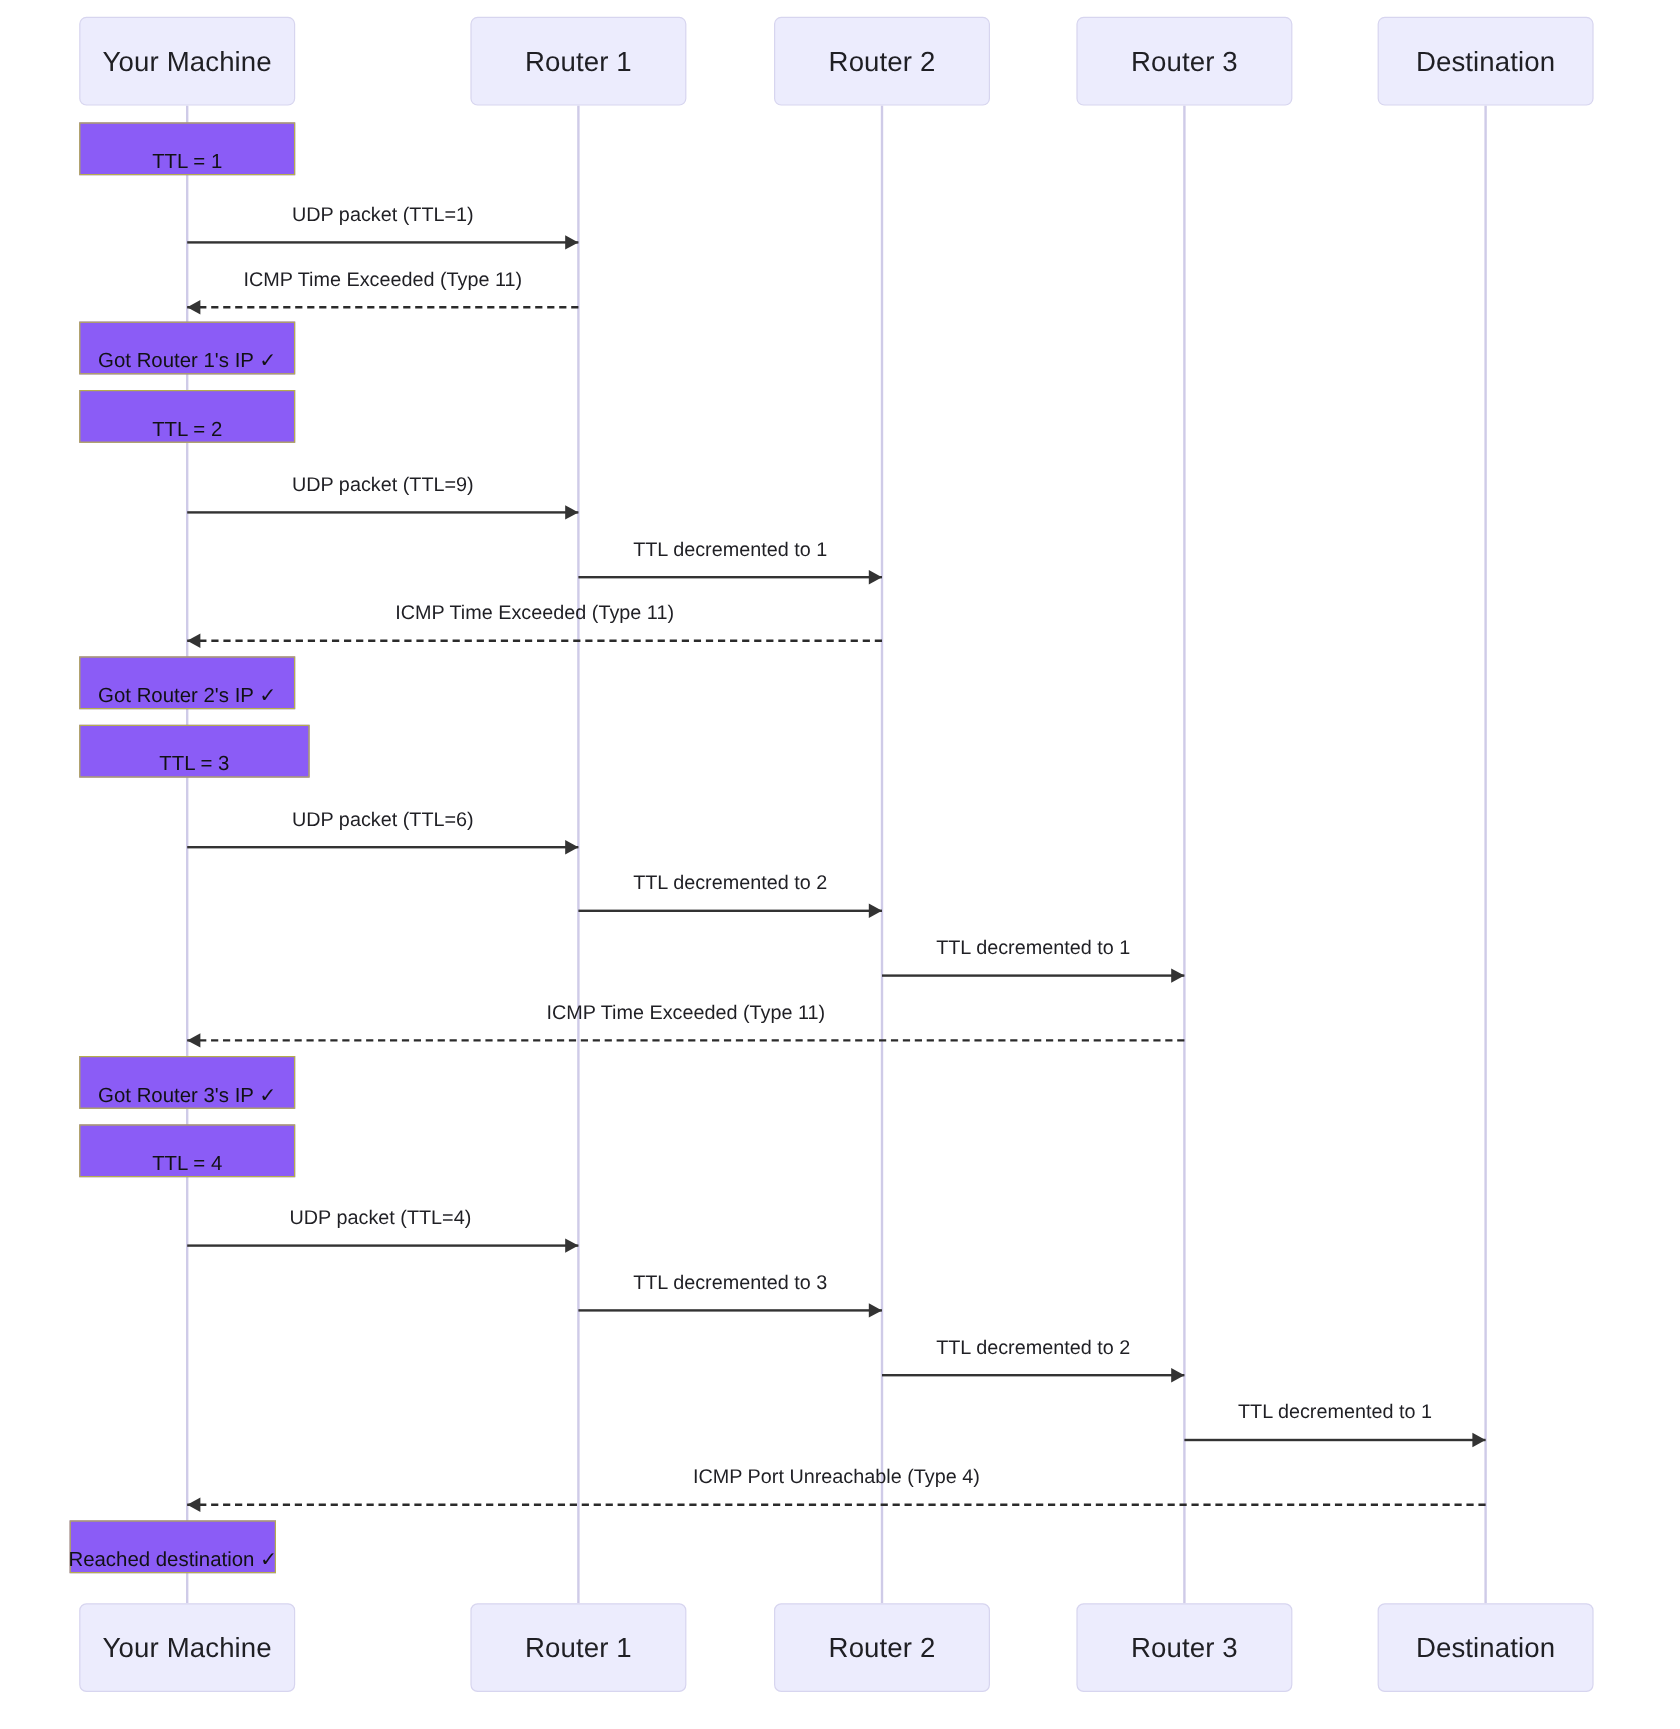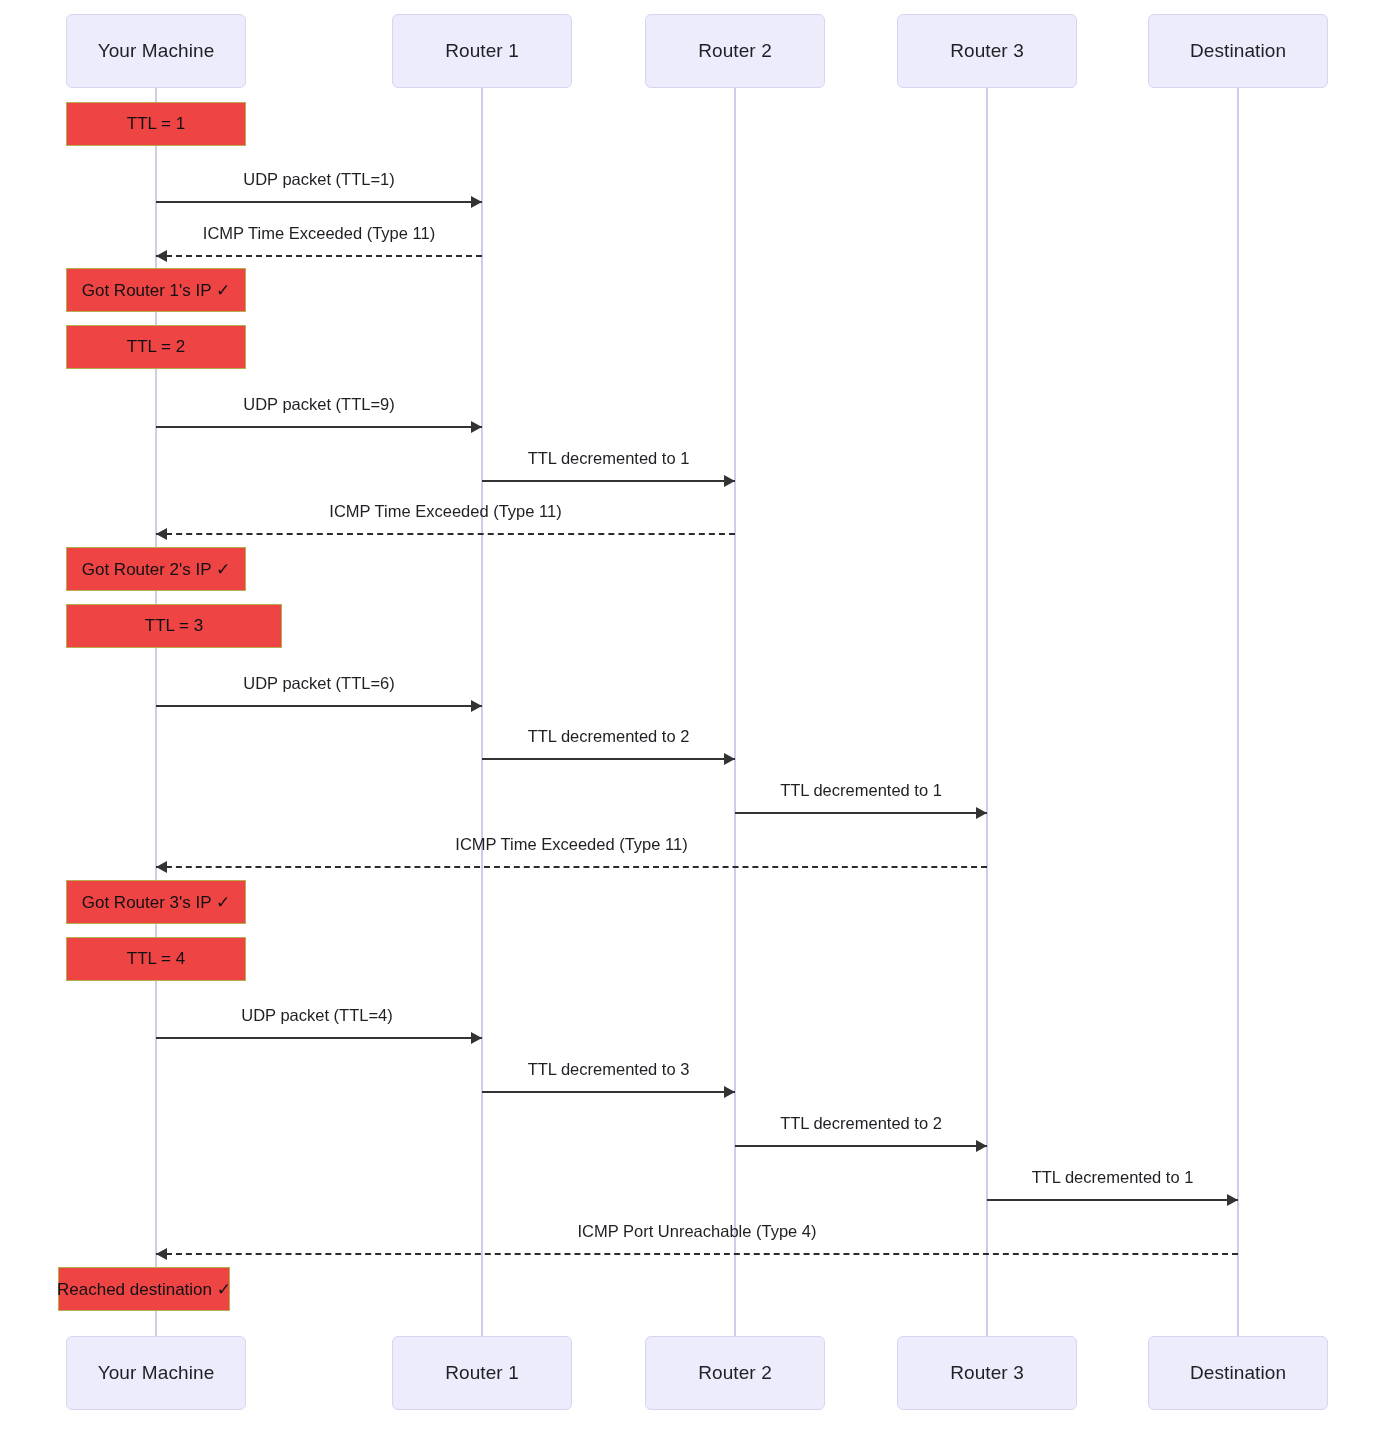"Your Machine" .participant-label { font-size: 19px -> 23px }
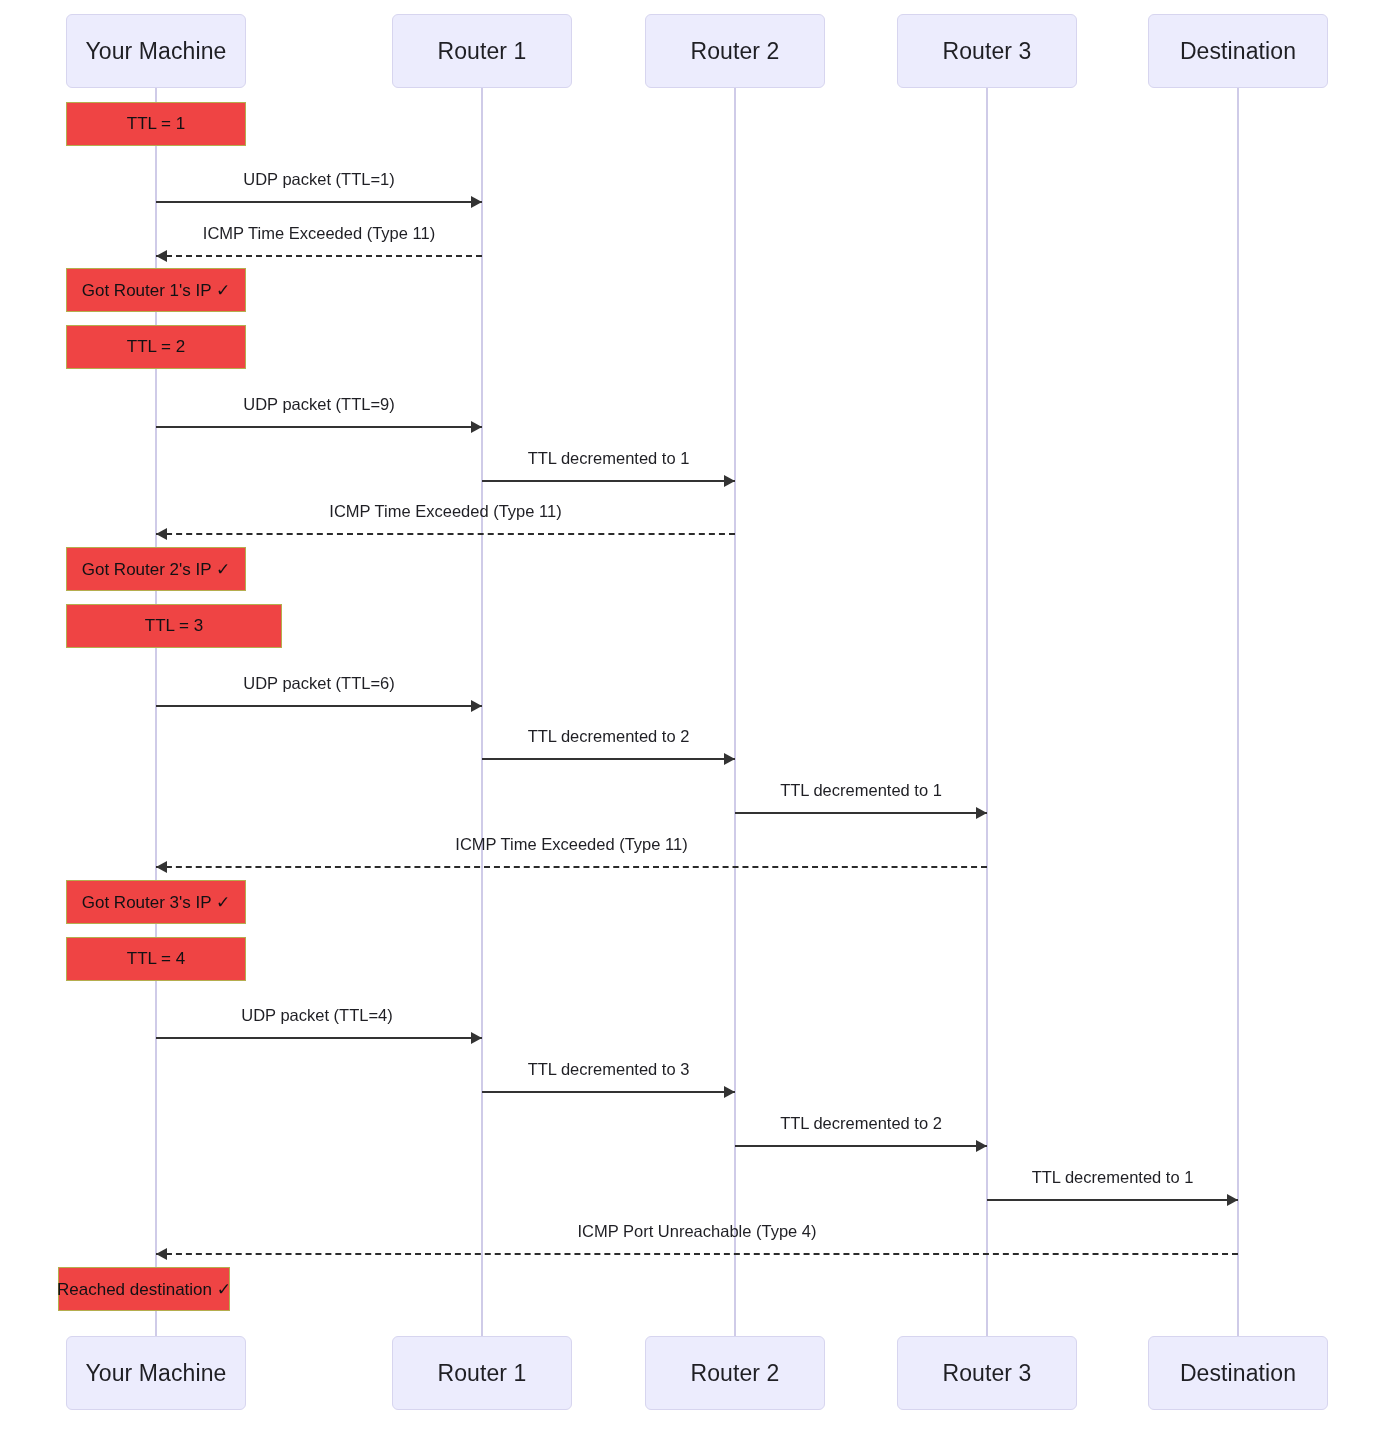"TTL = 1" .note-box { align-items: center -> flex-end; background: #ef4444 -> #8b5cf6 }
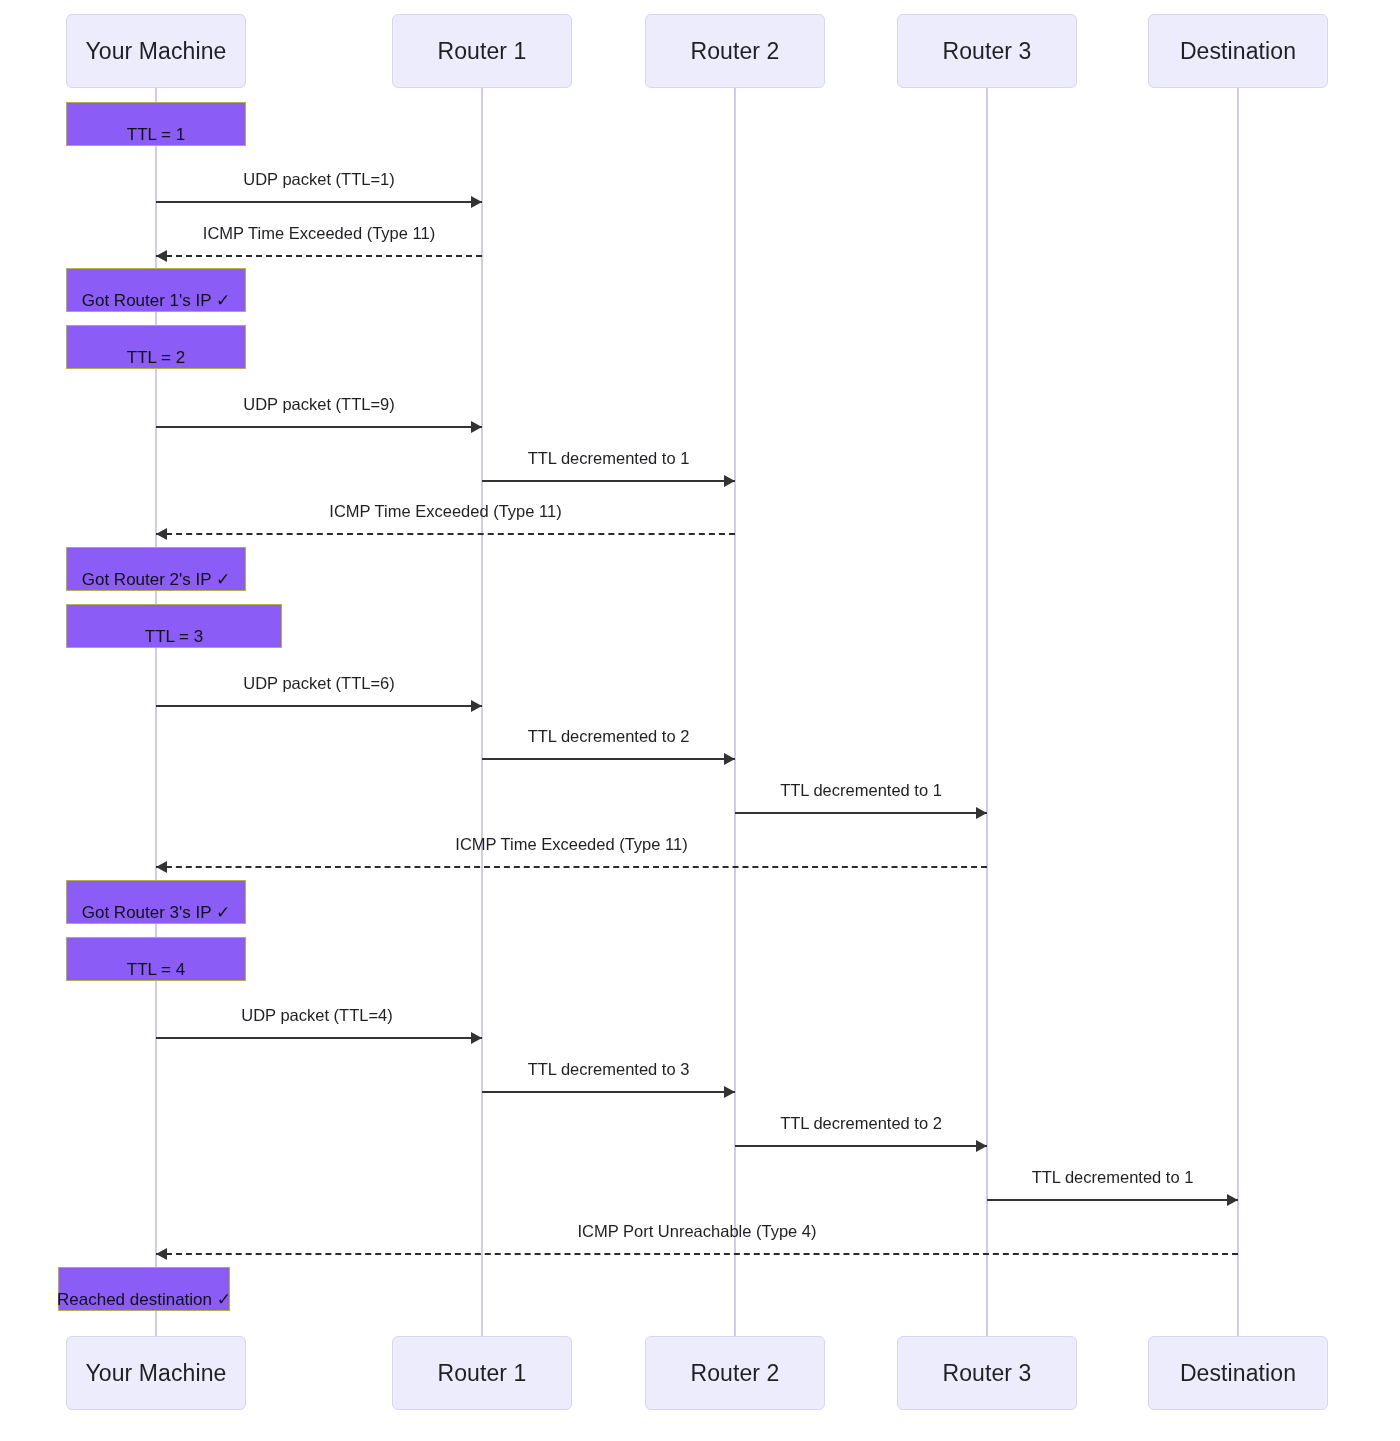"TTL = 3" div.note-box { width: 216px -> 192px }
